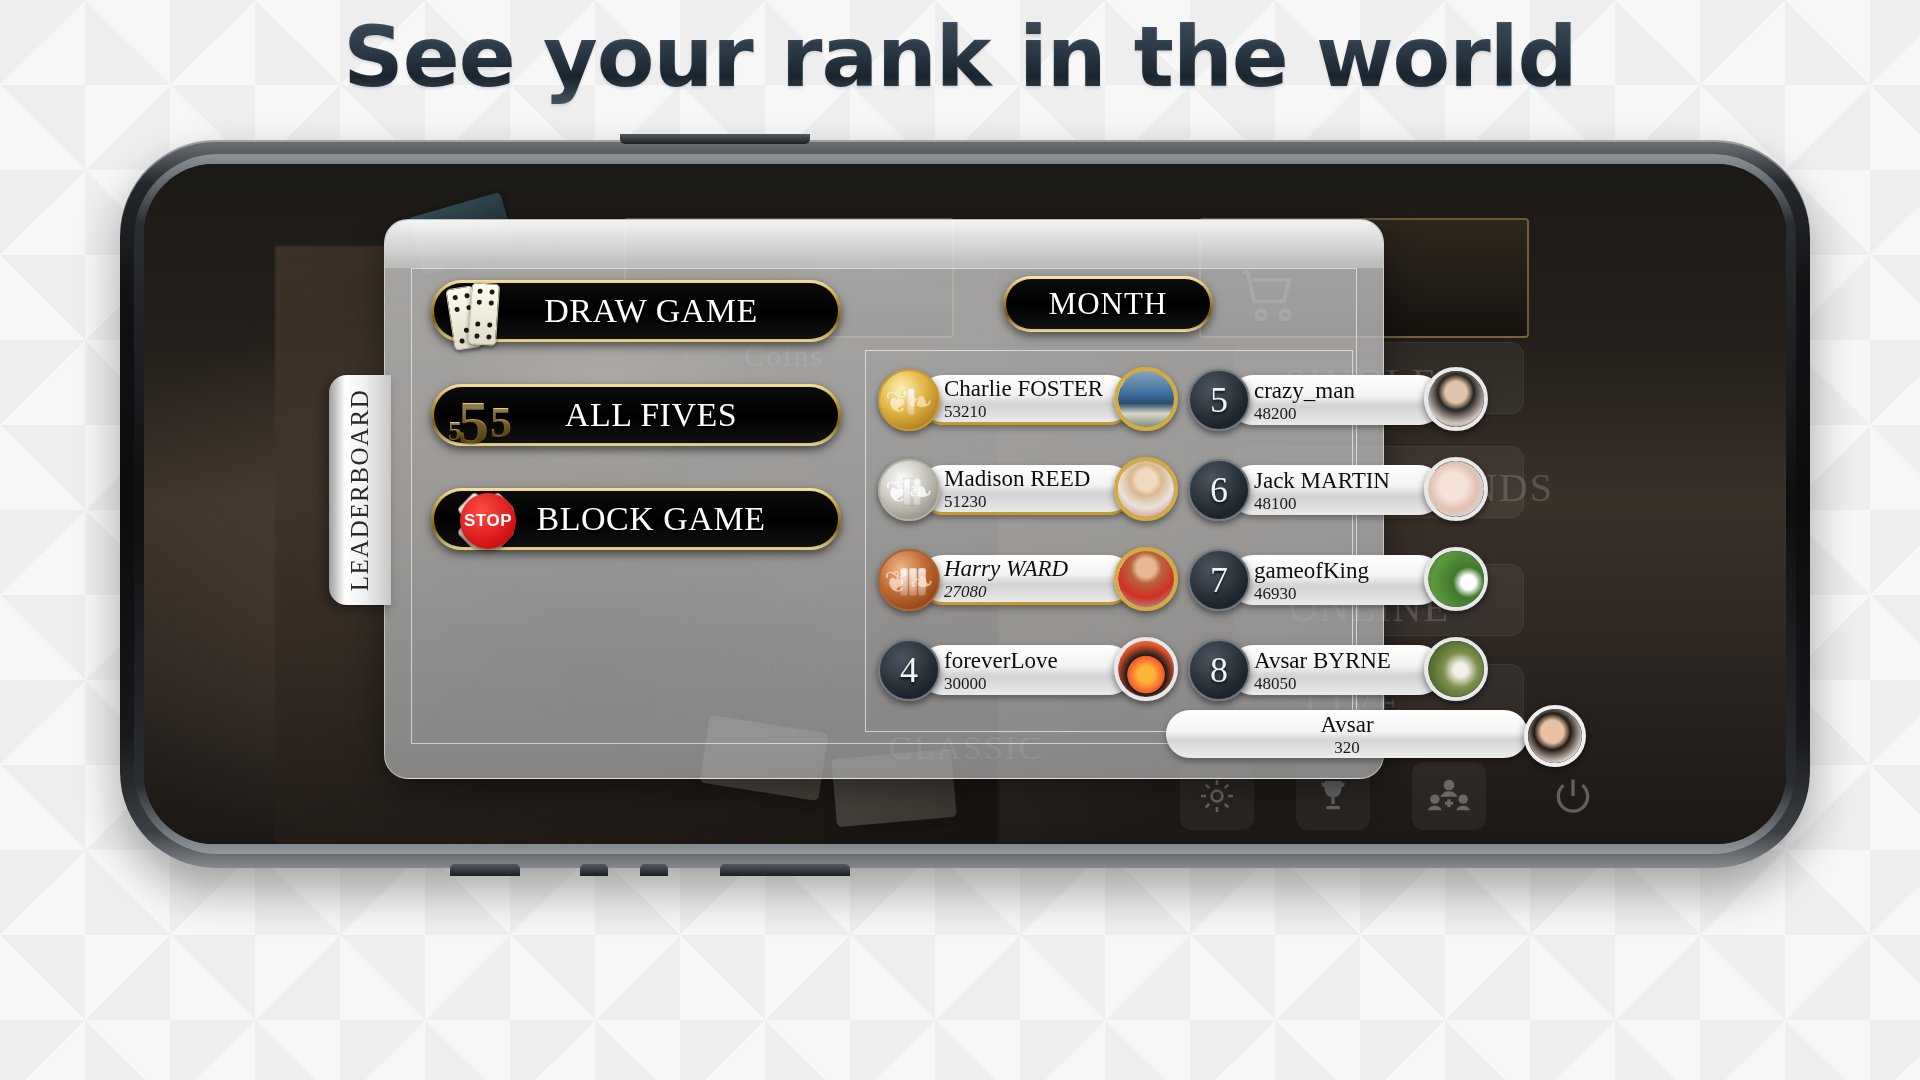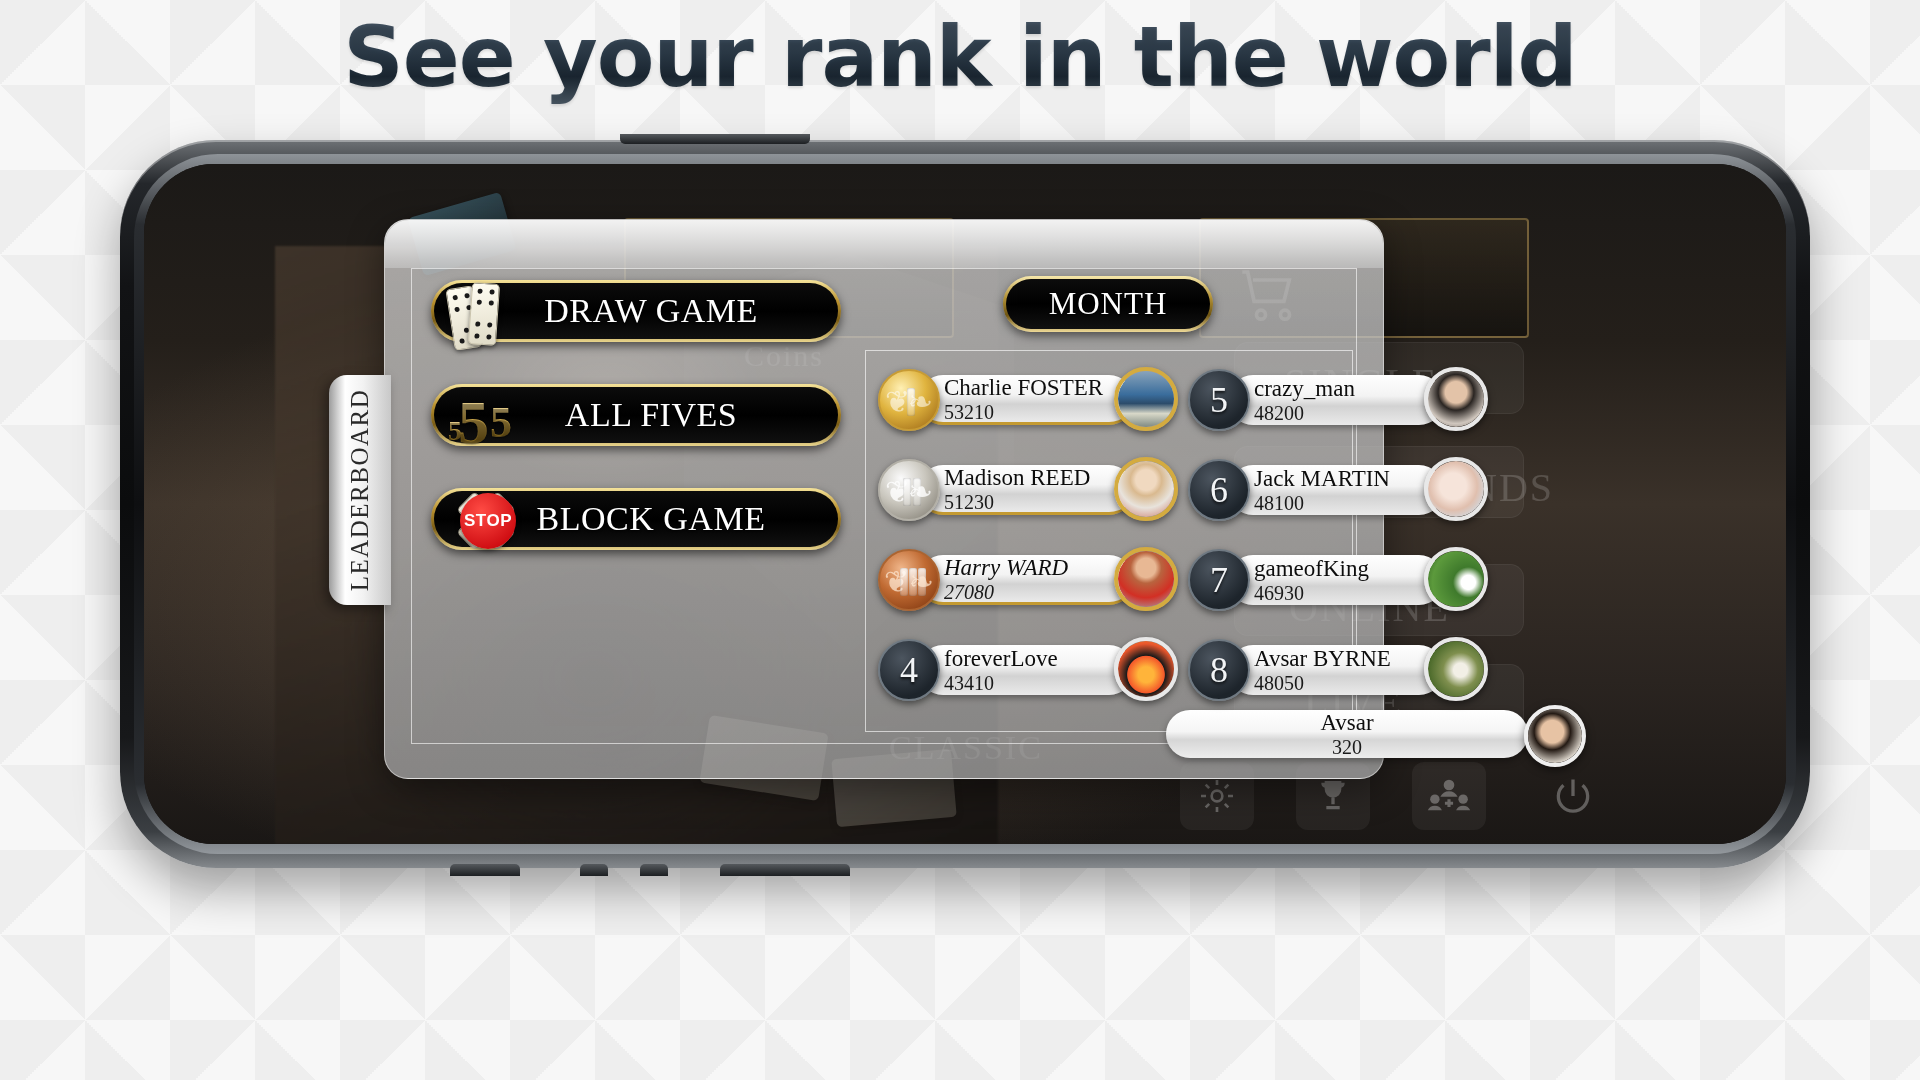"53210" .rank-score { font-size: 20px -> 17px }
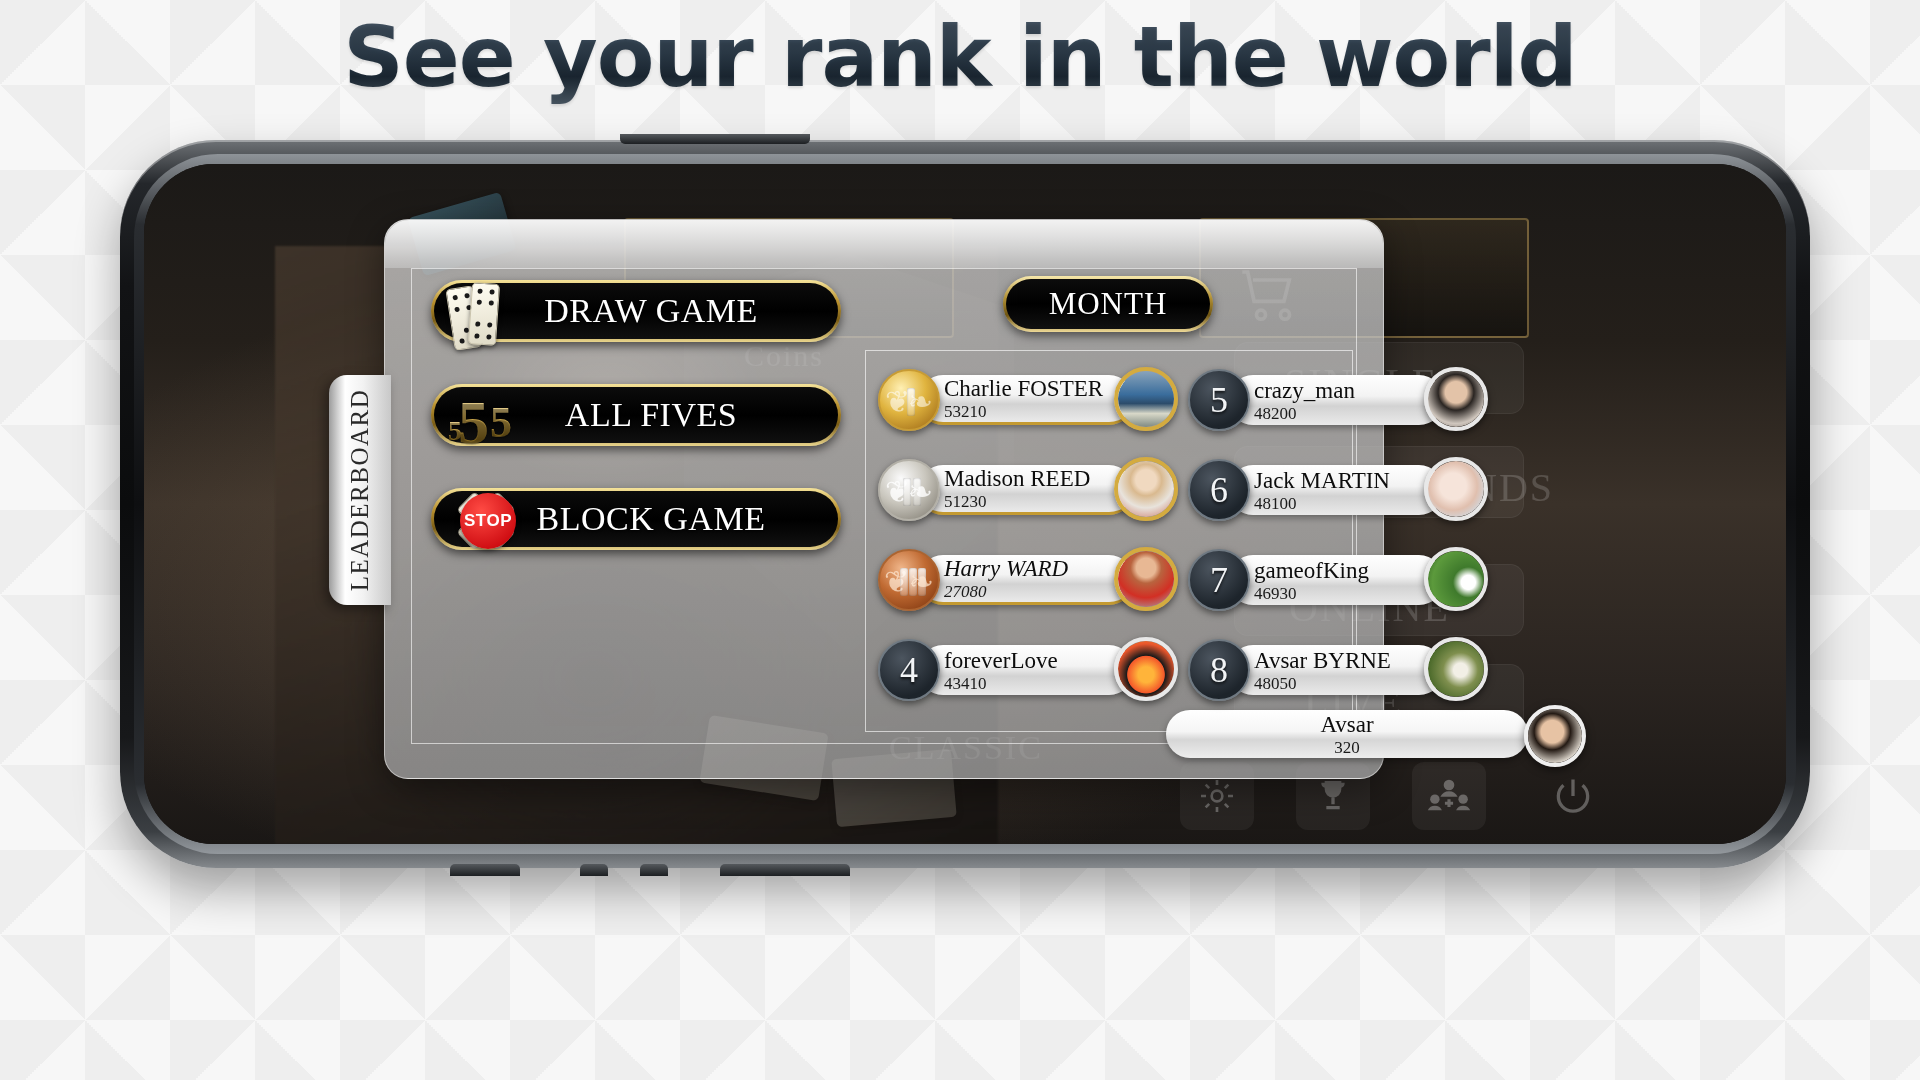"43410" span.rank-score { text: 43410 -> 30000 }
